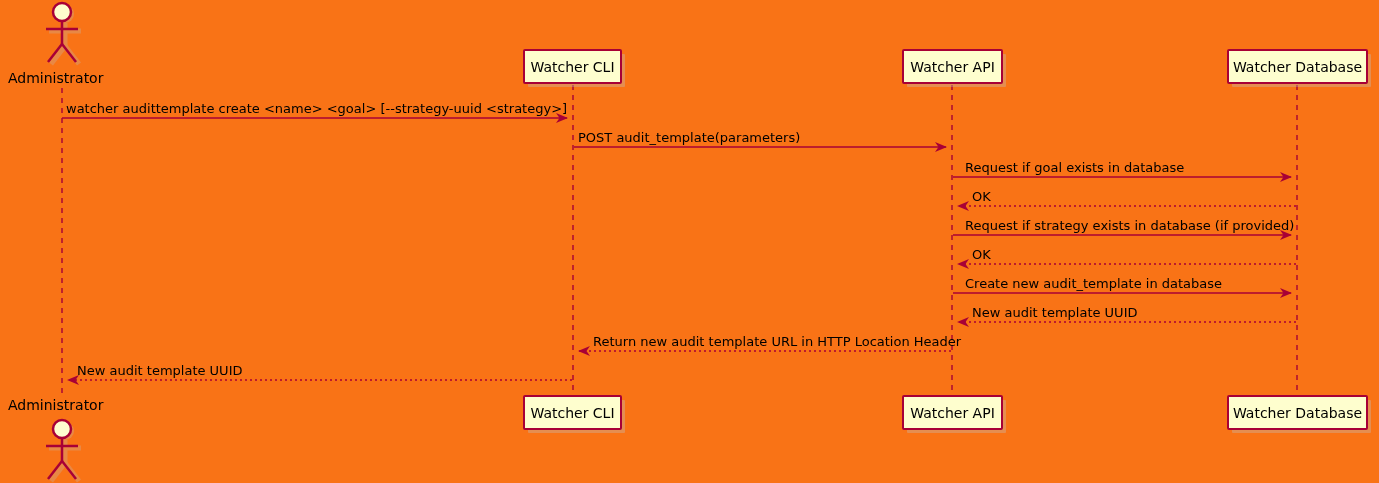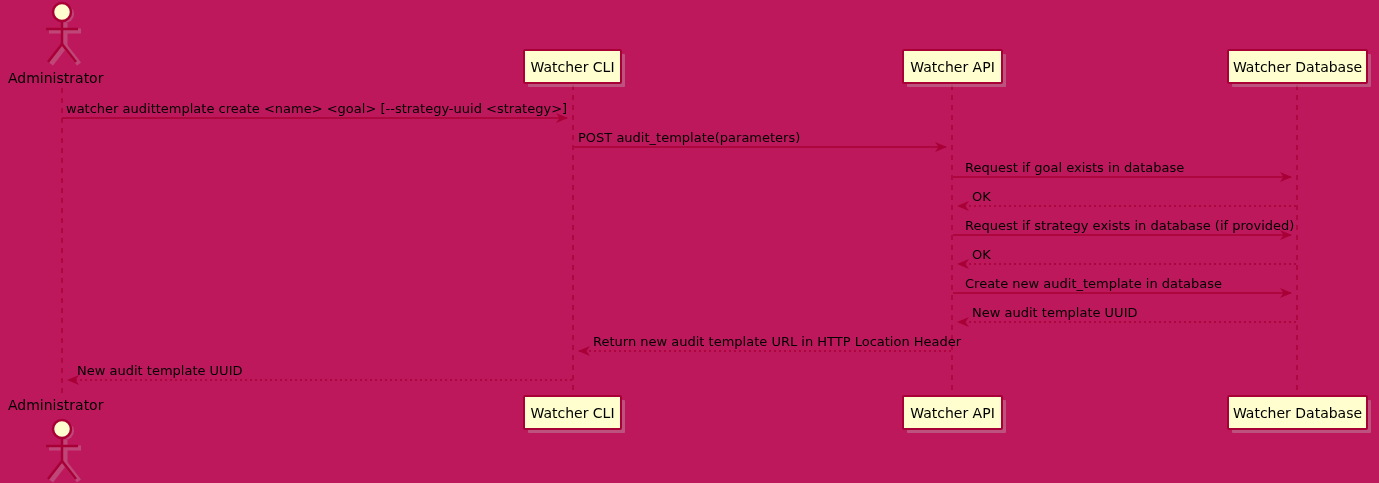"Administrator" #diagram-root { background: #be185d -> #f97316 }
